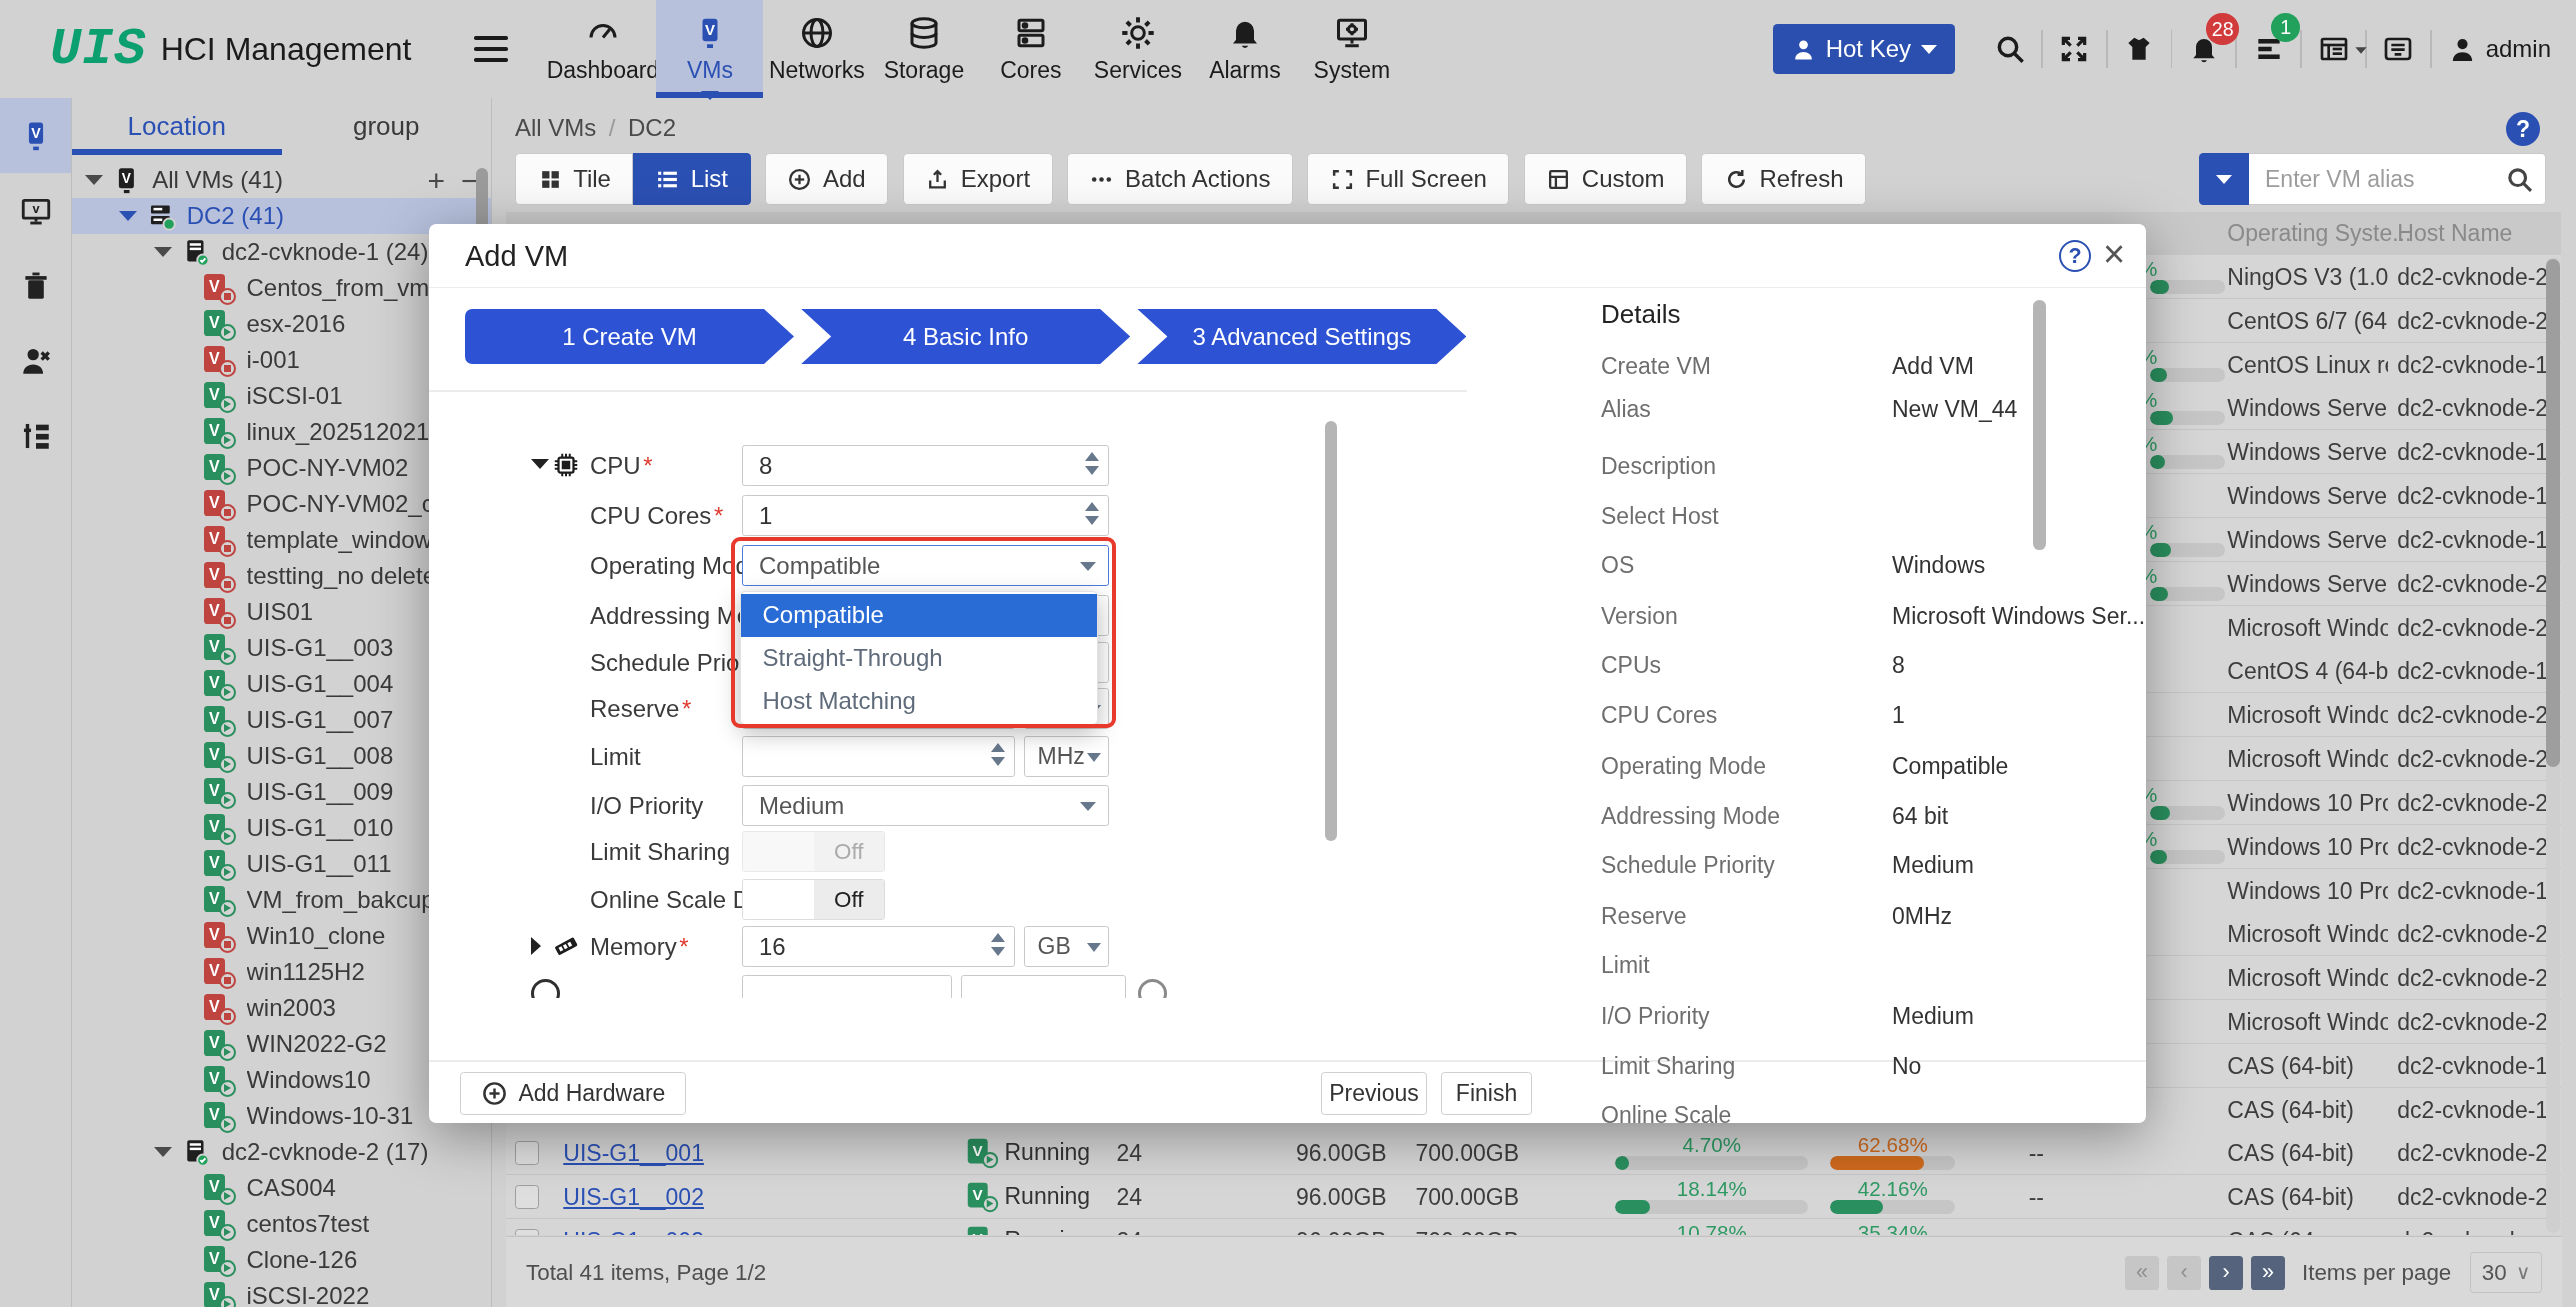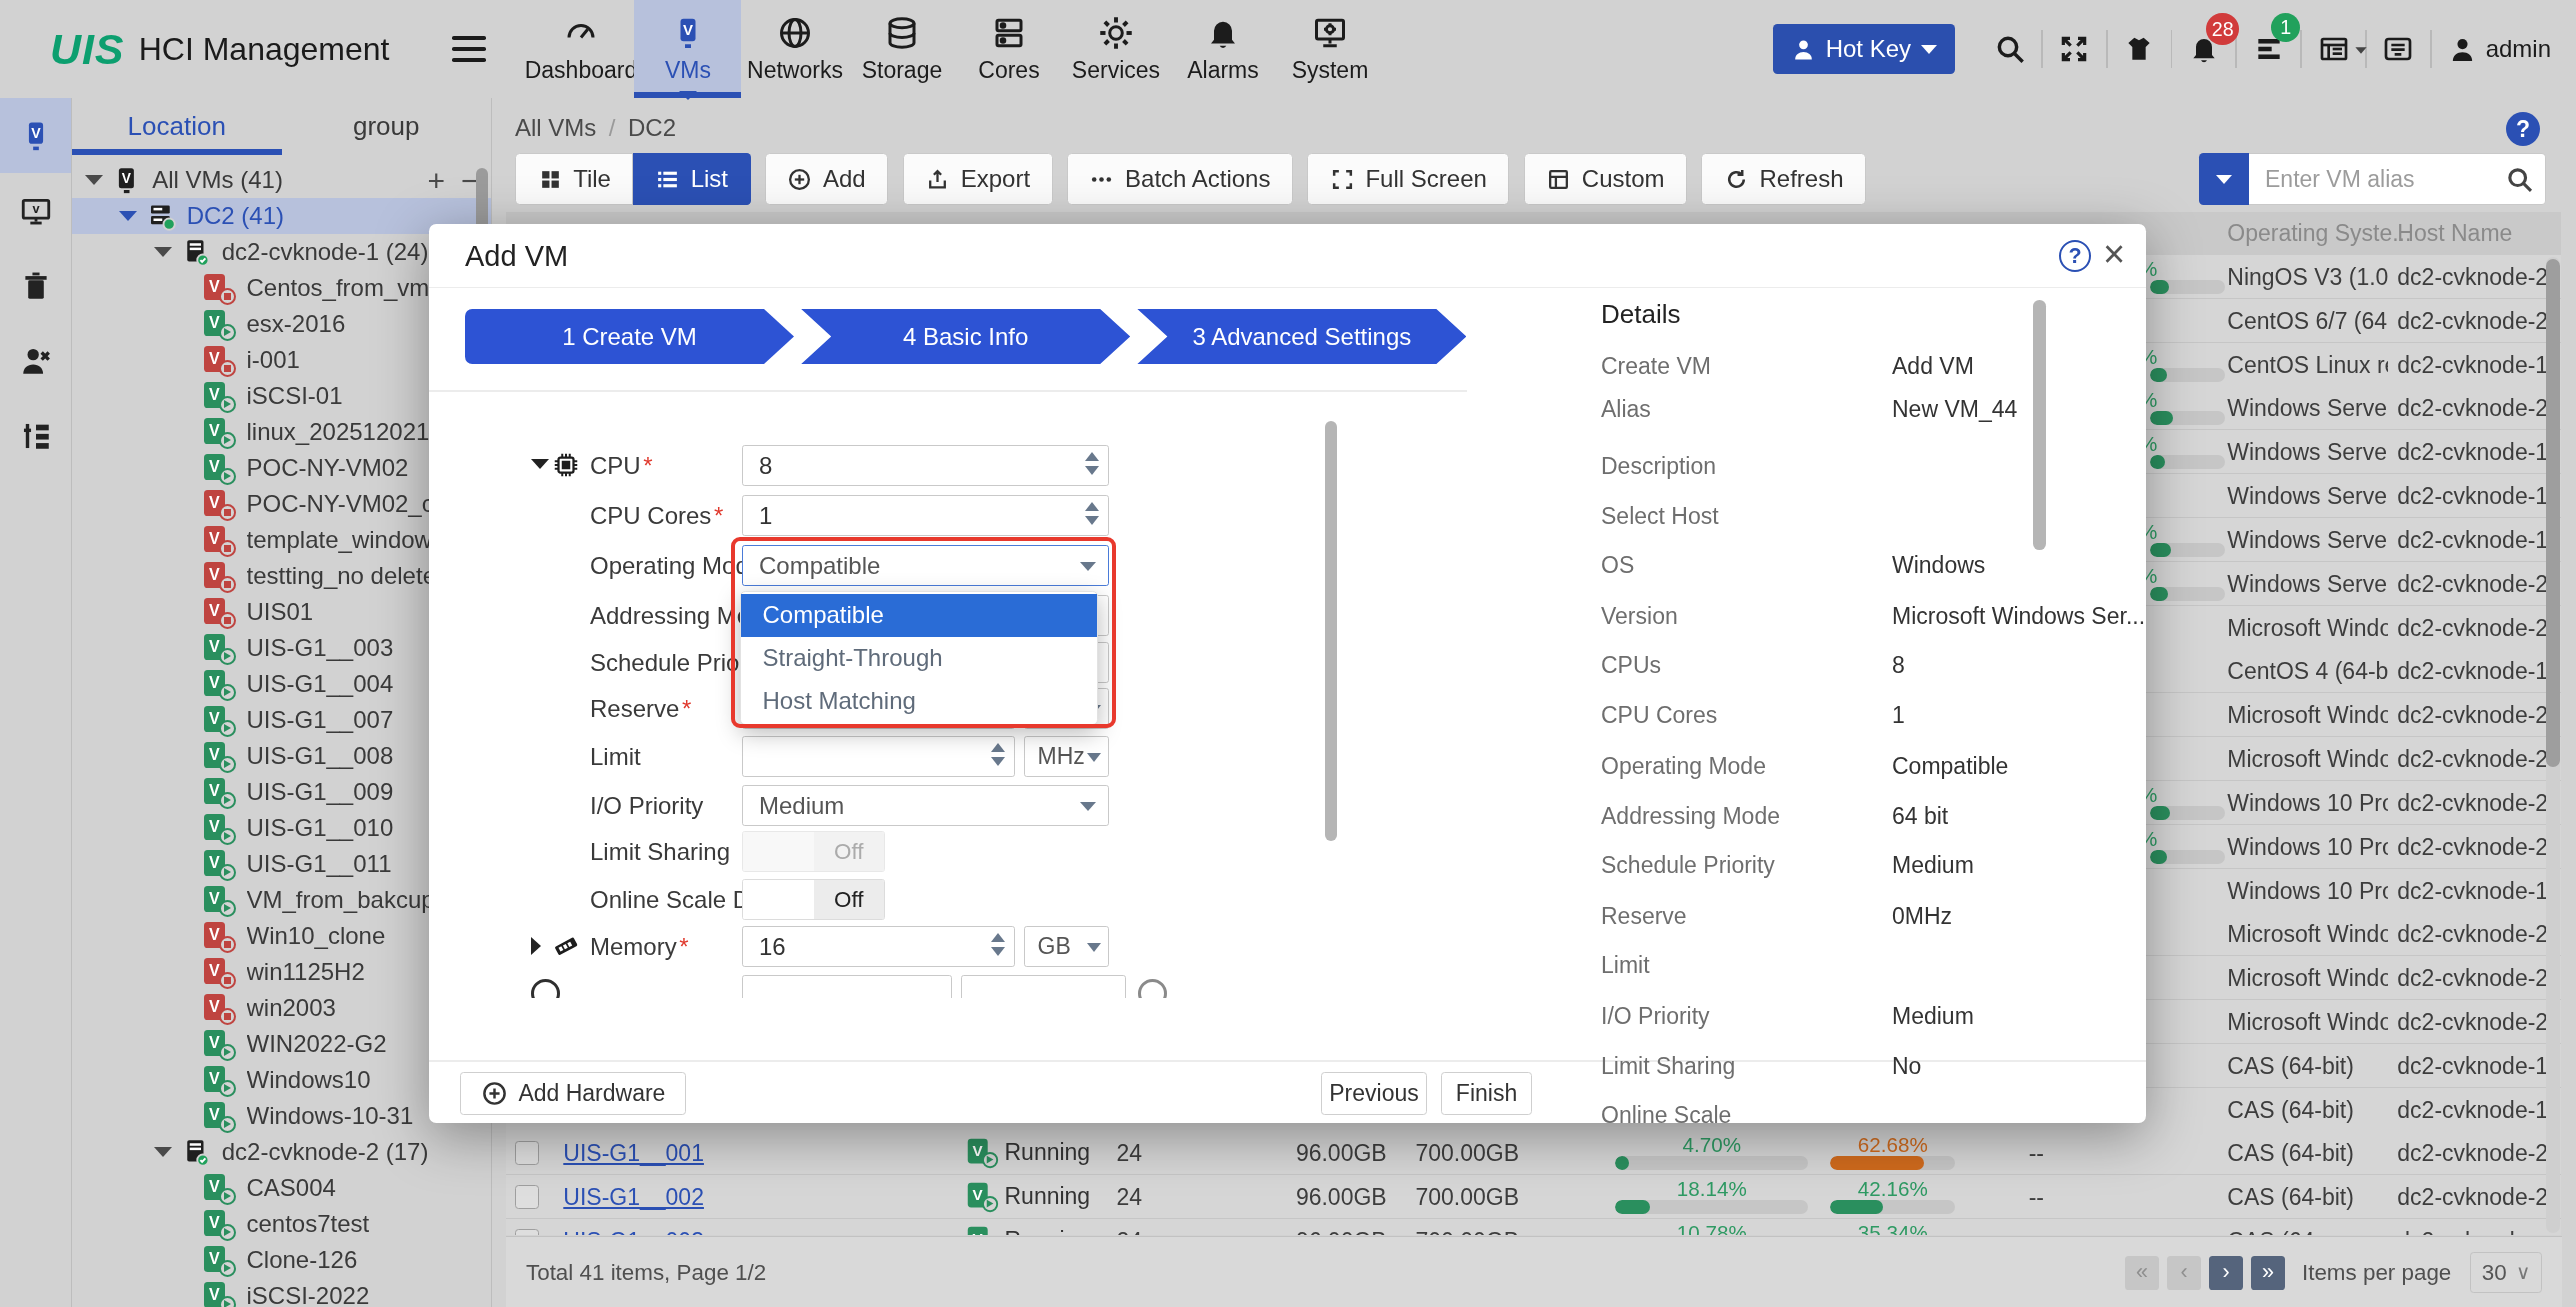"UIS" .logo { font-family: Liberation Sans, sans-serif -> Liberation Mono, monospace; font-size: 43px -> 52px }
